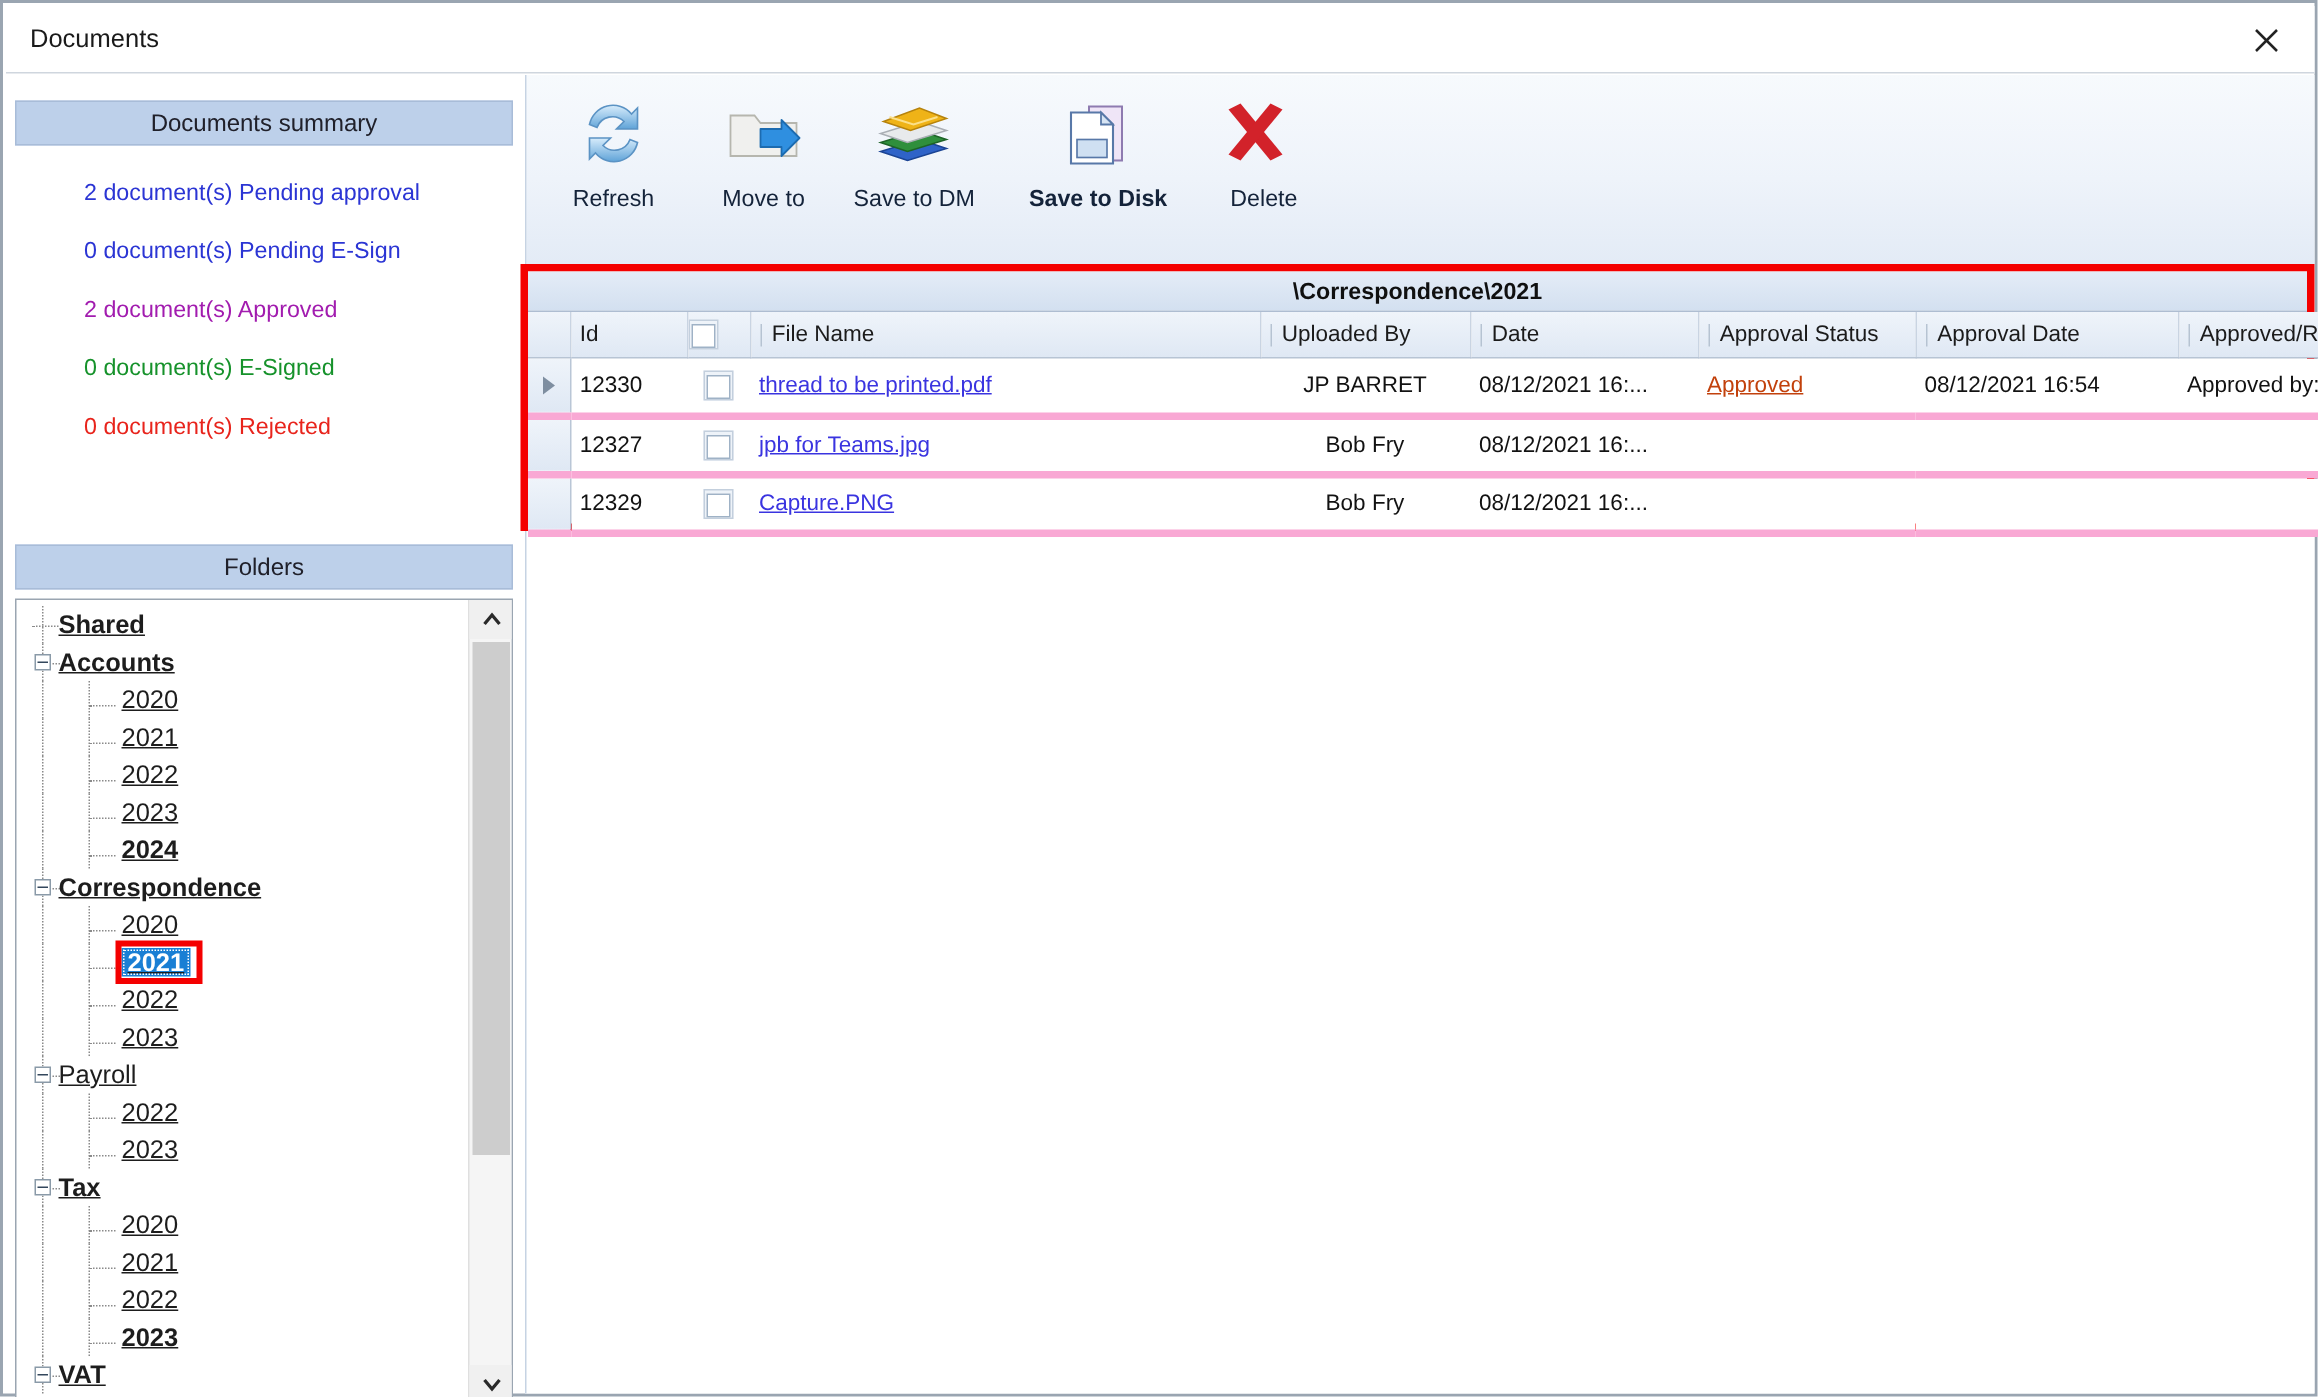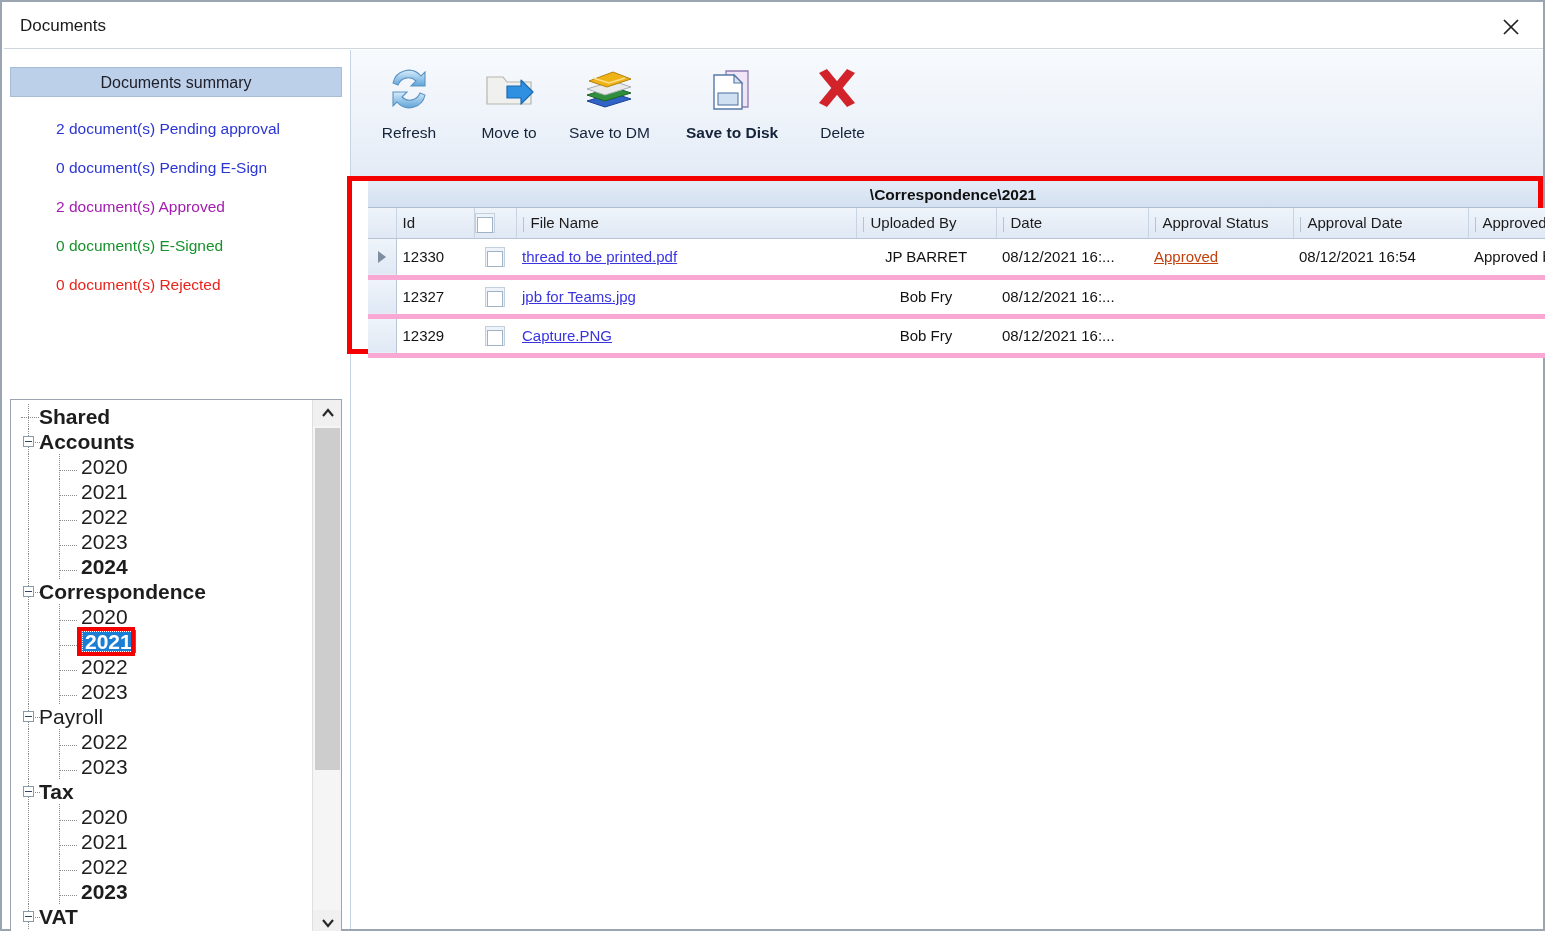"\Correspondence\2021" #grid-wrap { padding-left: 16px -> none }
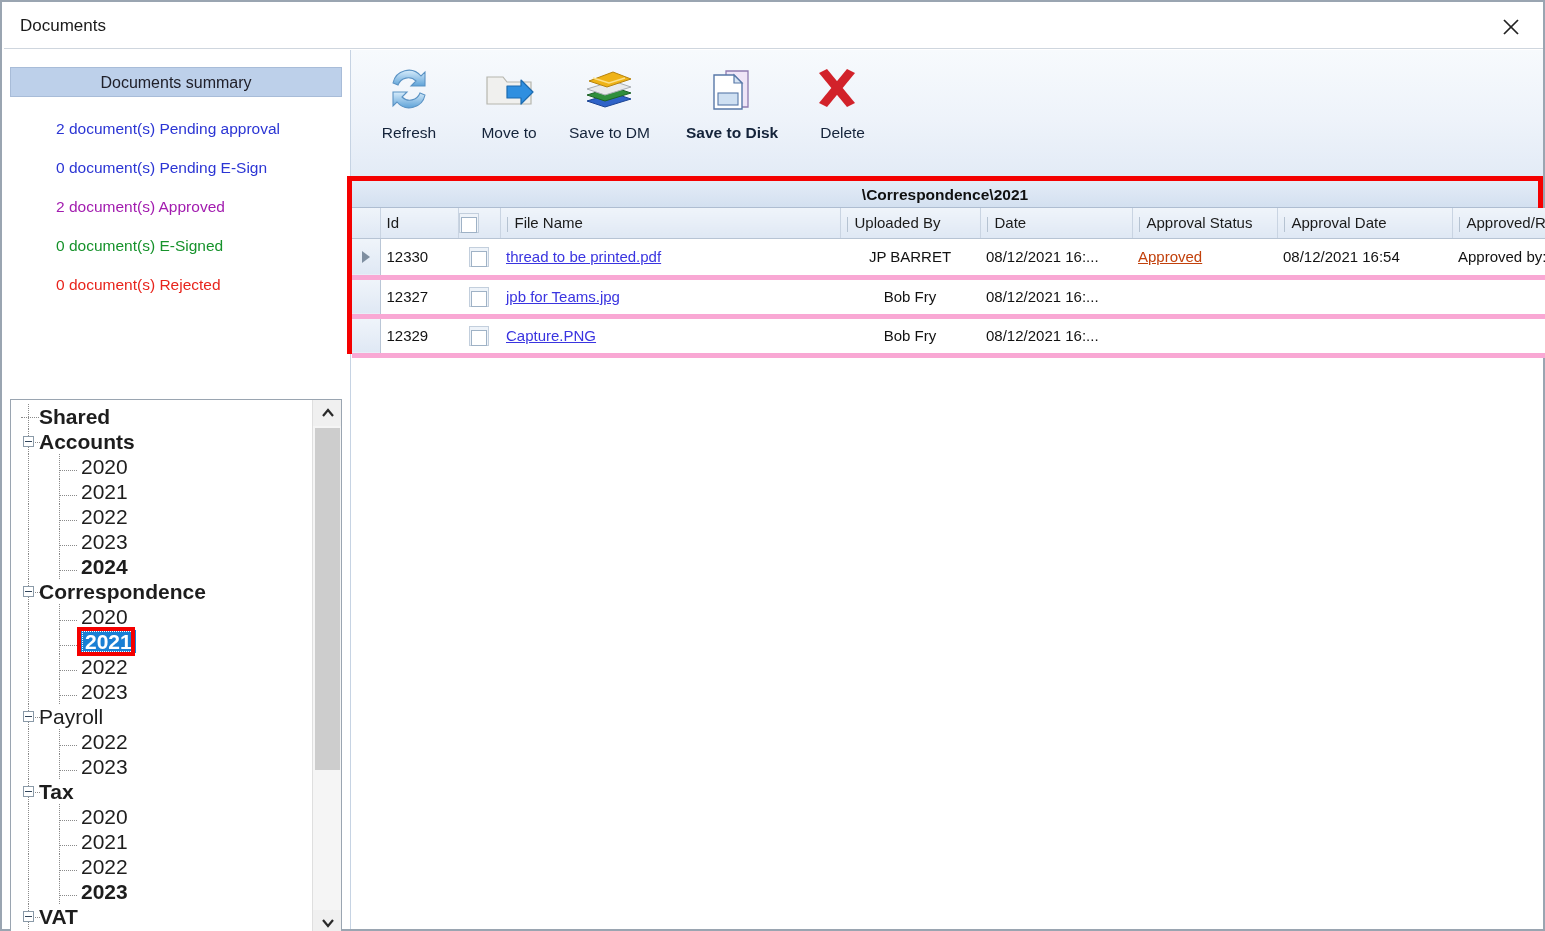"Folders" div.panel-header { html: none -> <div>Folders</div> }
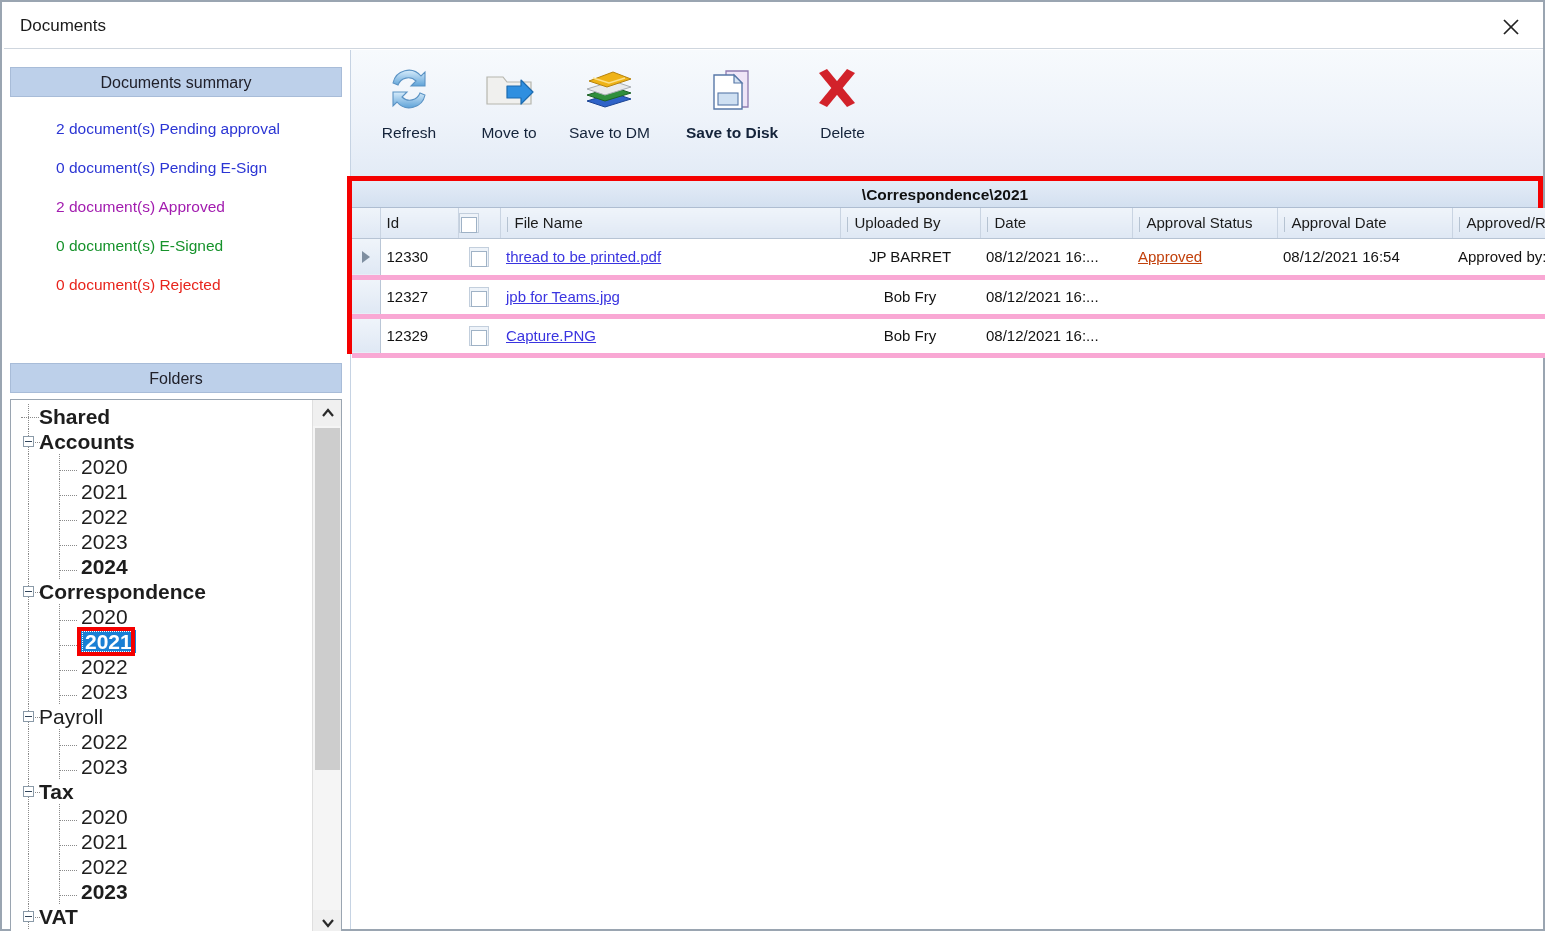"Shared" .tree-node { font-size: 21px -> 17px; text-decoration: none -> underline }
